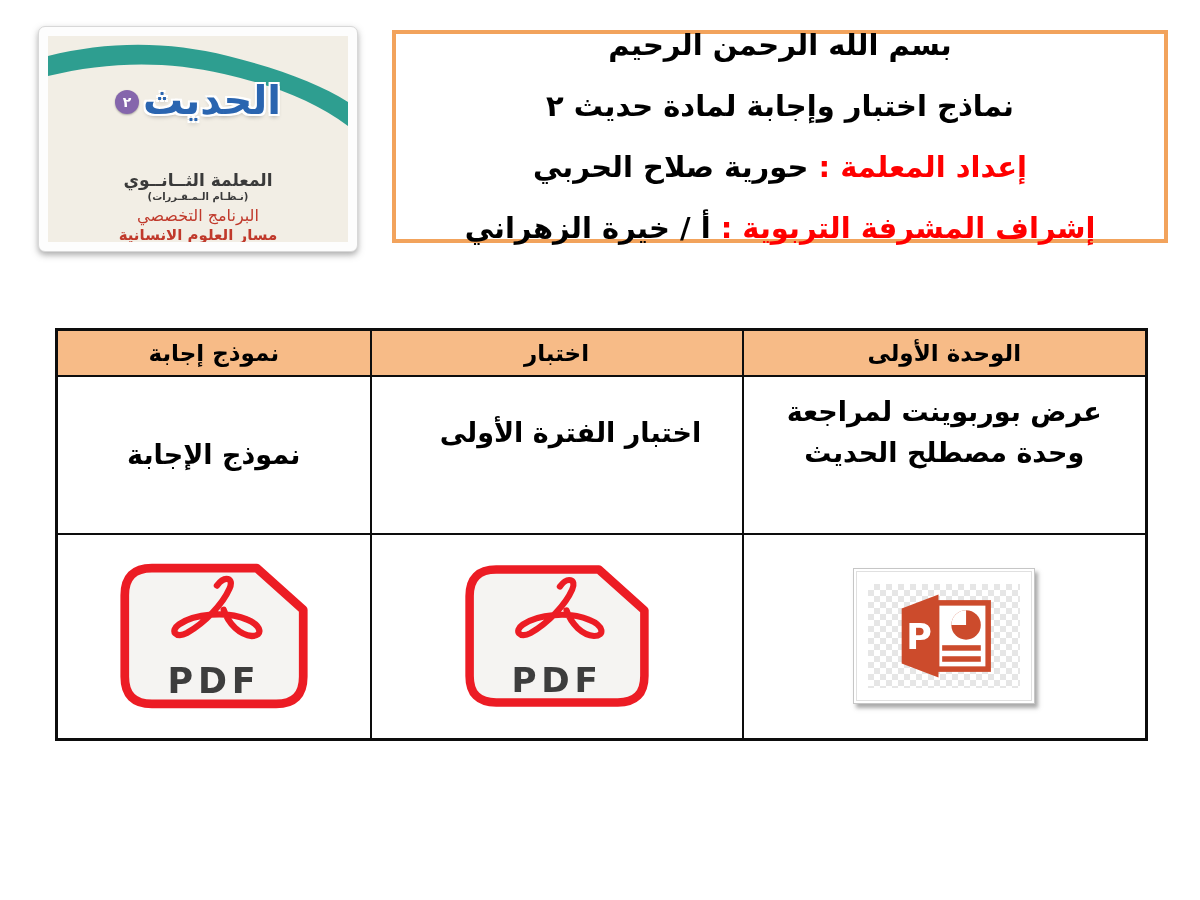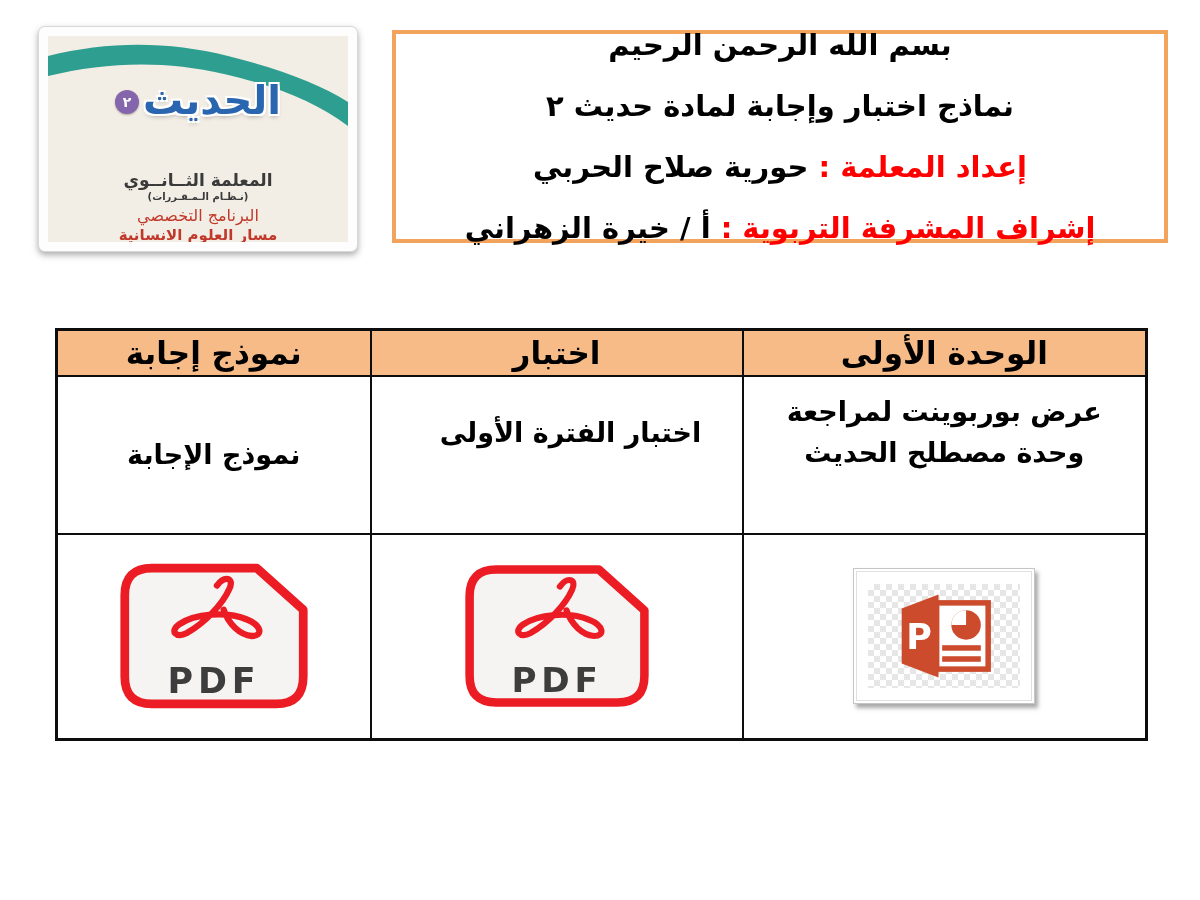"نموذج إجابة" .main-table tr.thead td { font-size: 31px -> 23px }
